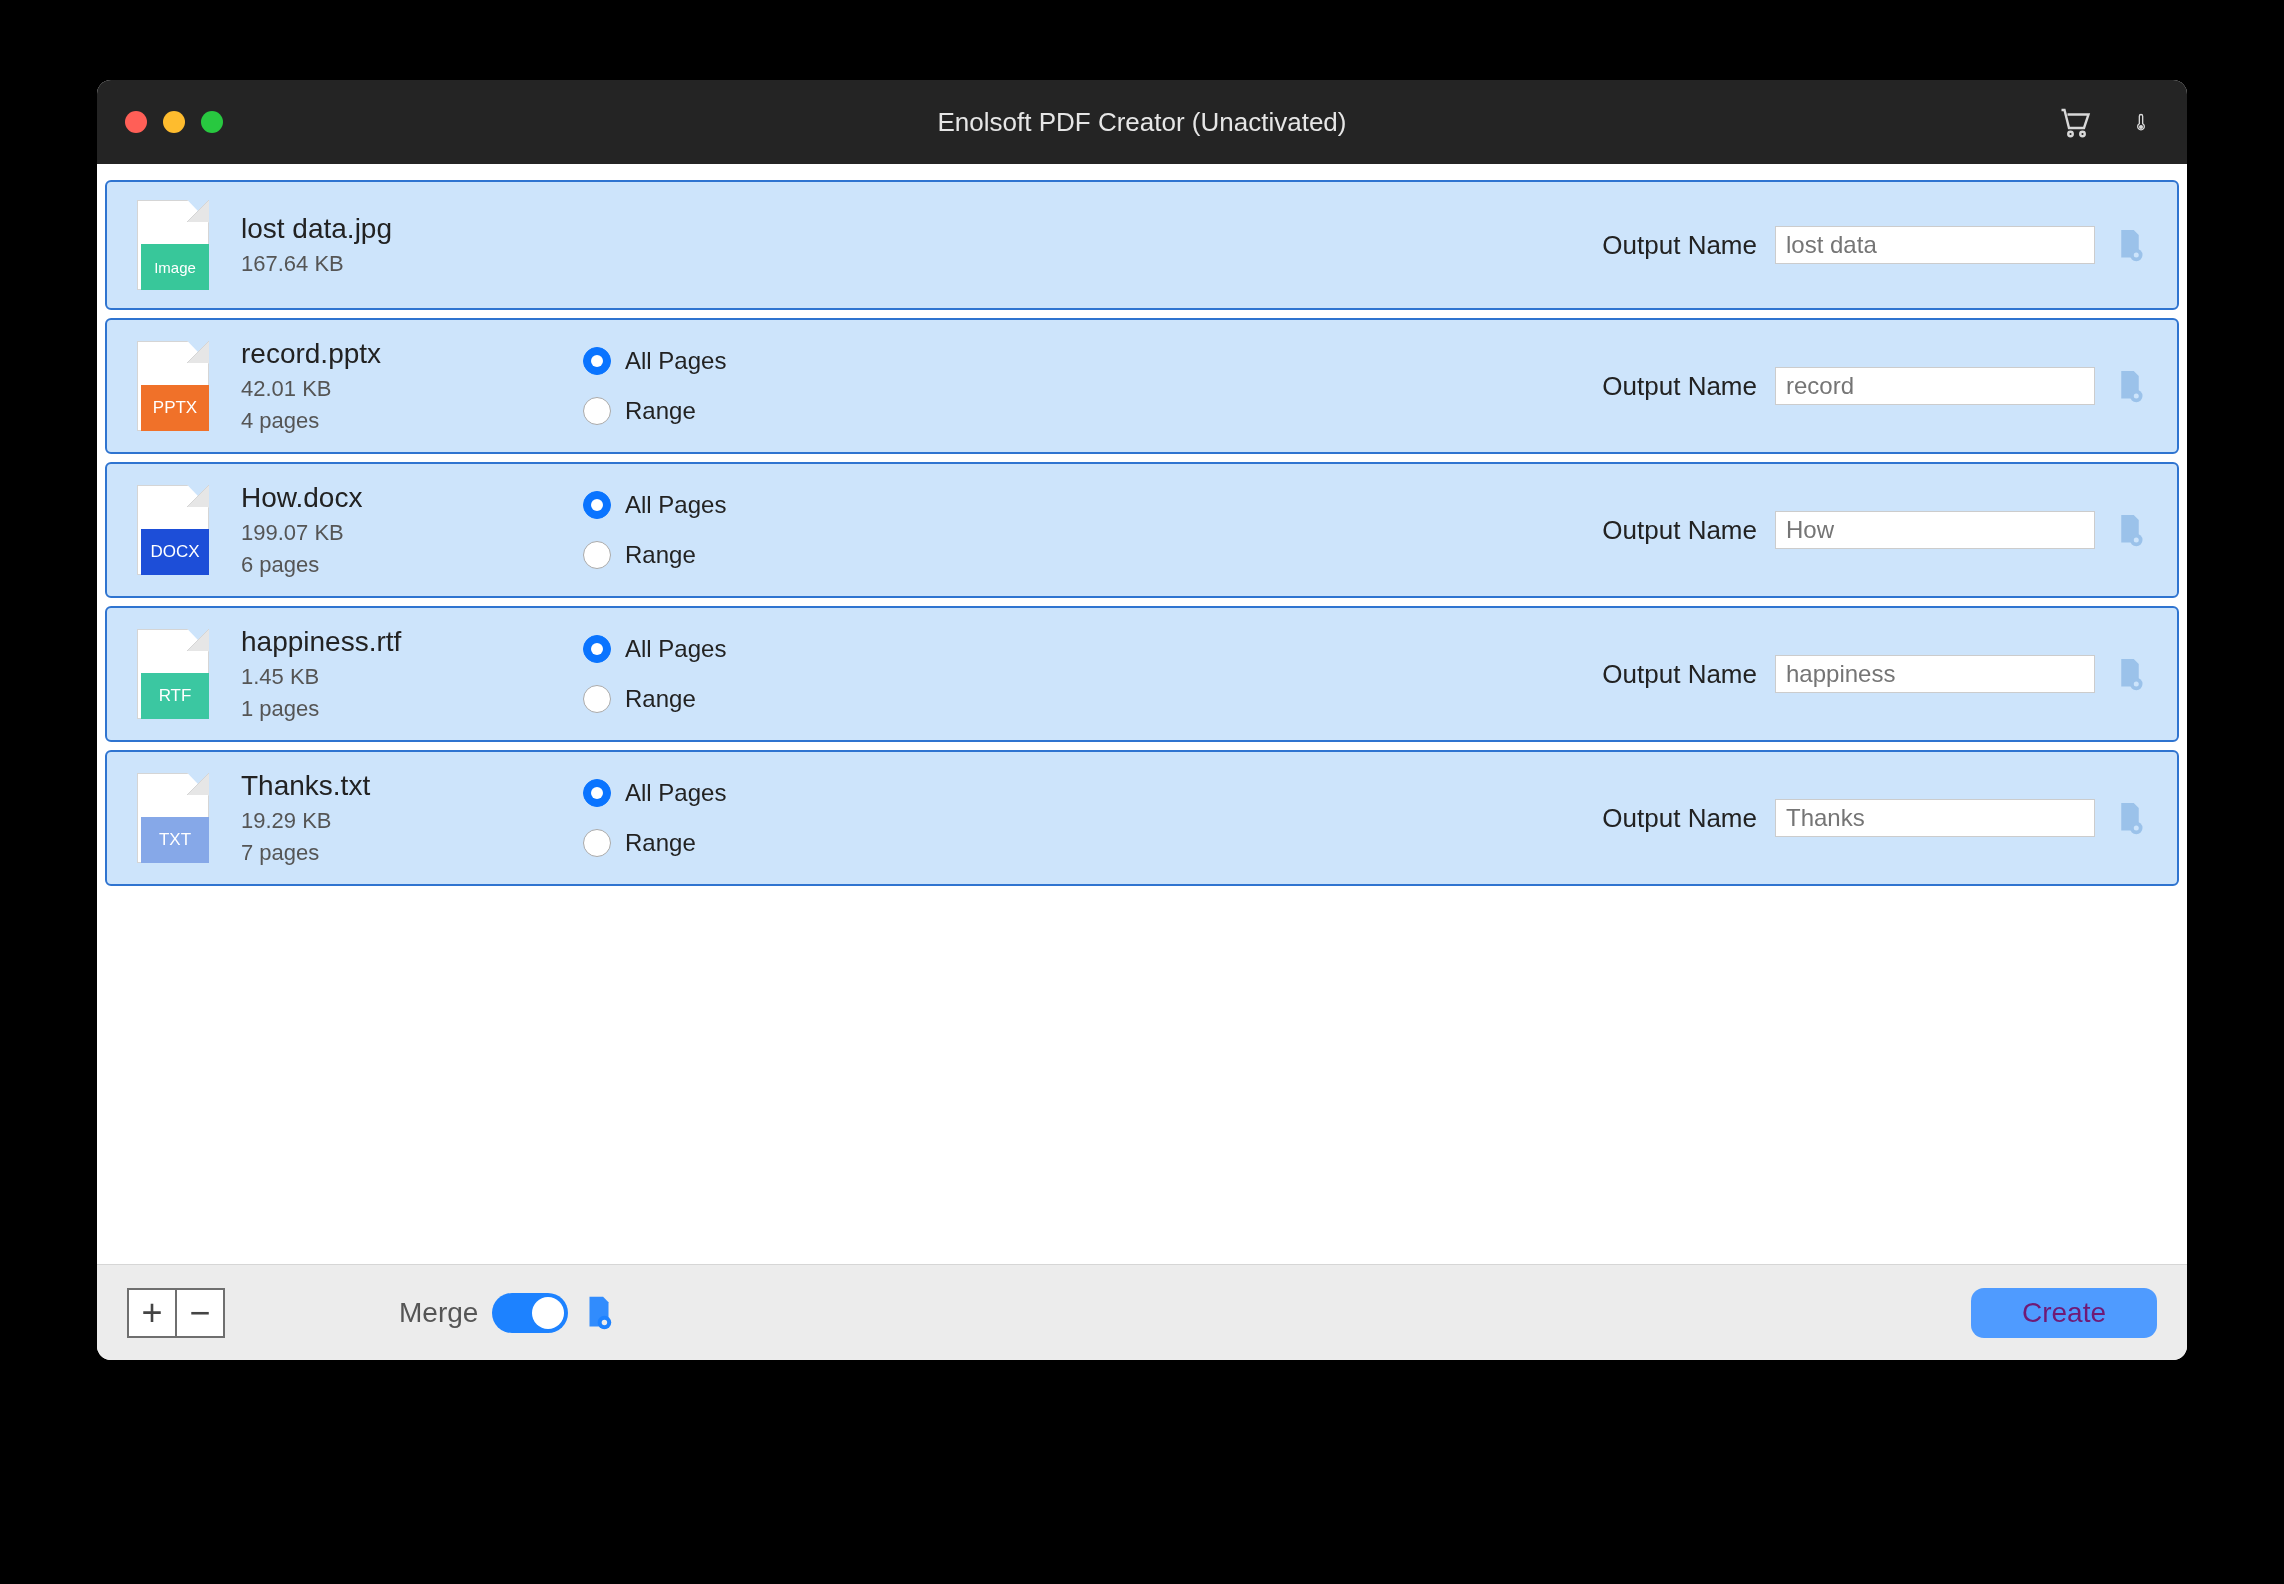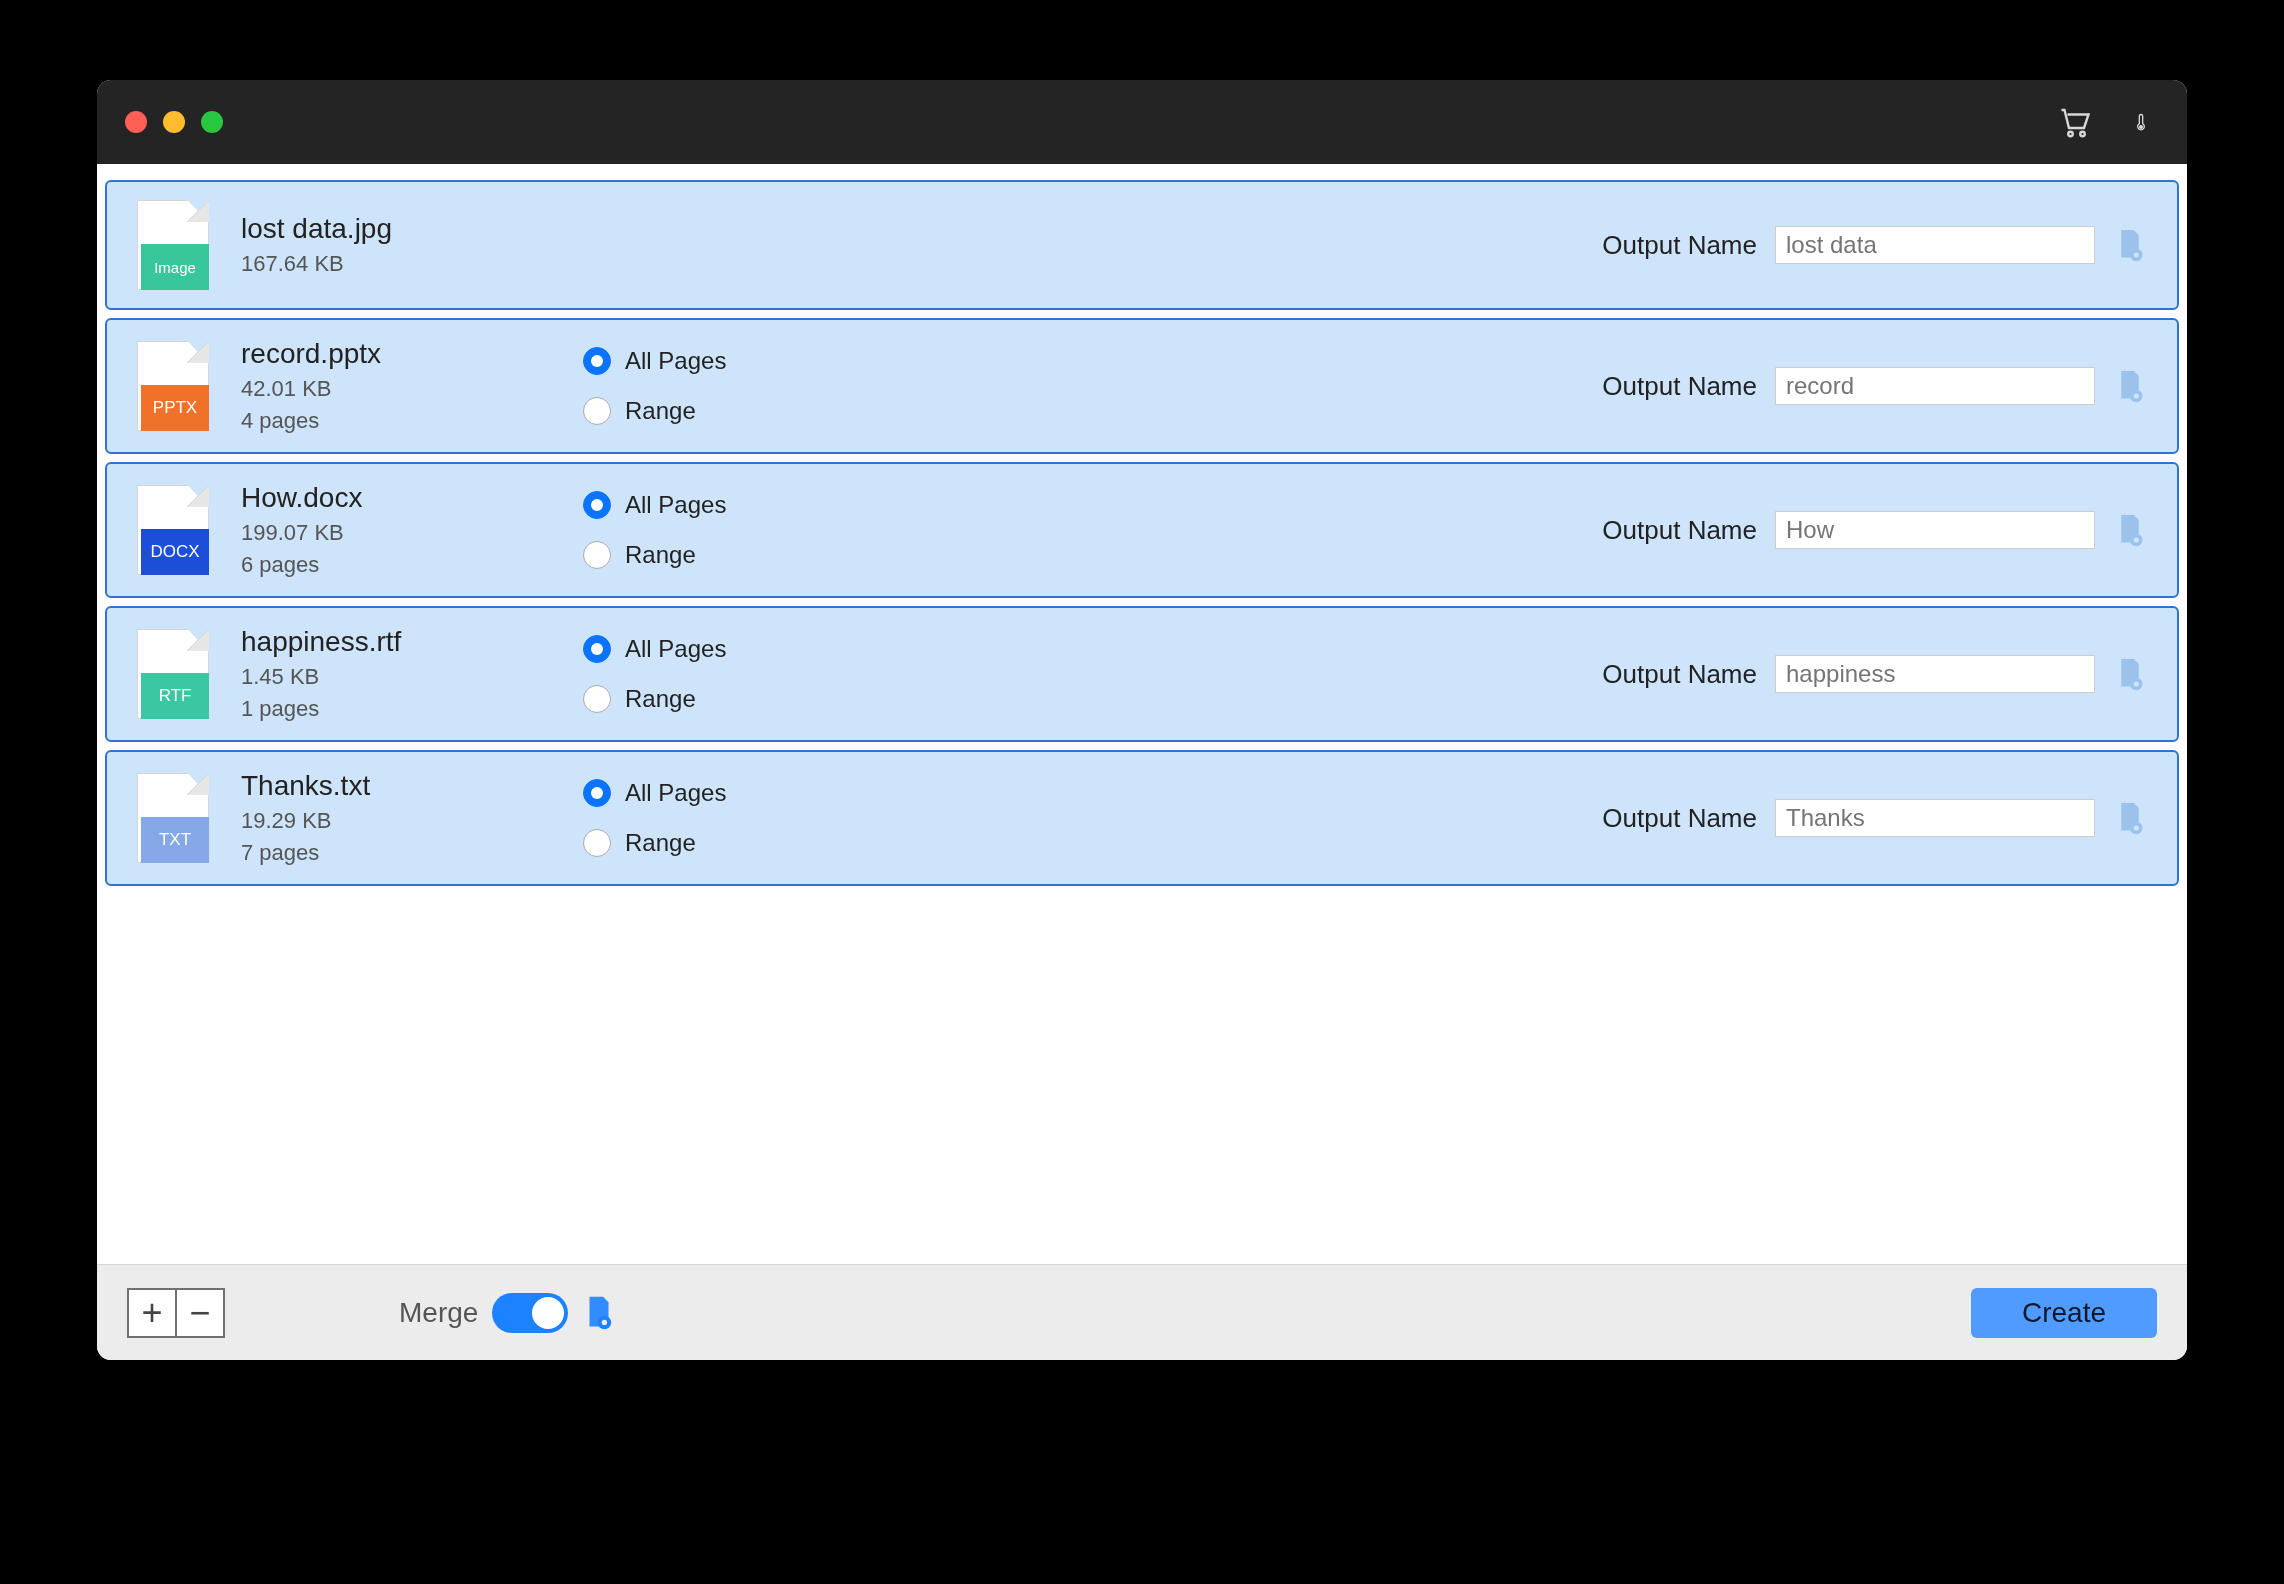"Enolsoft PDF Creator (Unactivated)" div.title { html: none -> <div>Enolsoft PDF Creator (Unactivated)</div> }
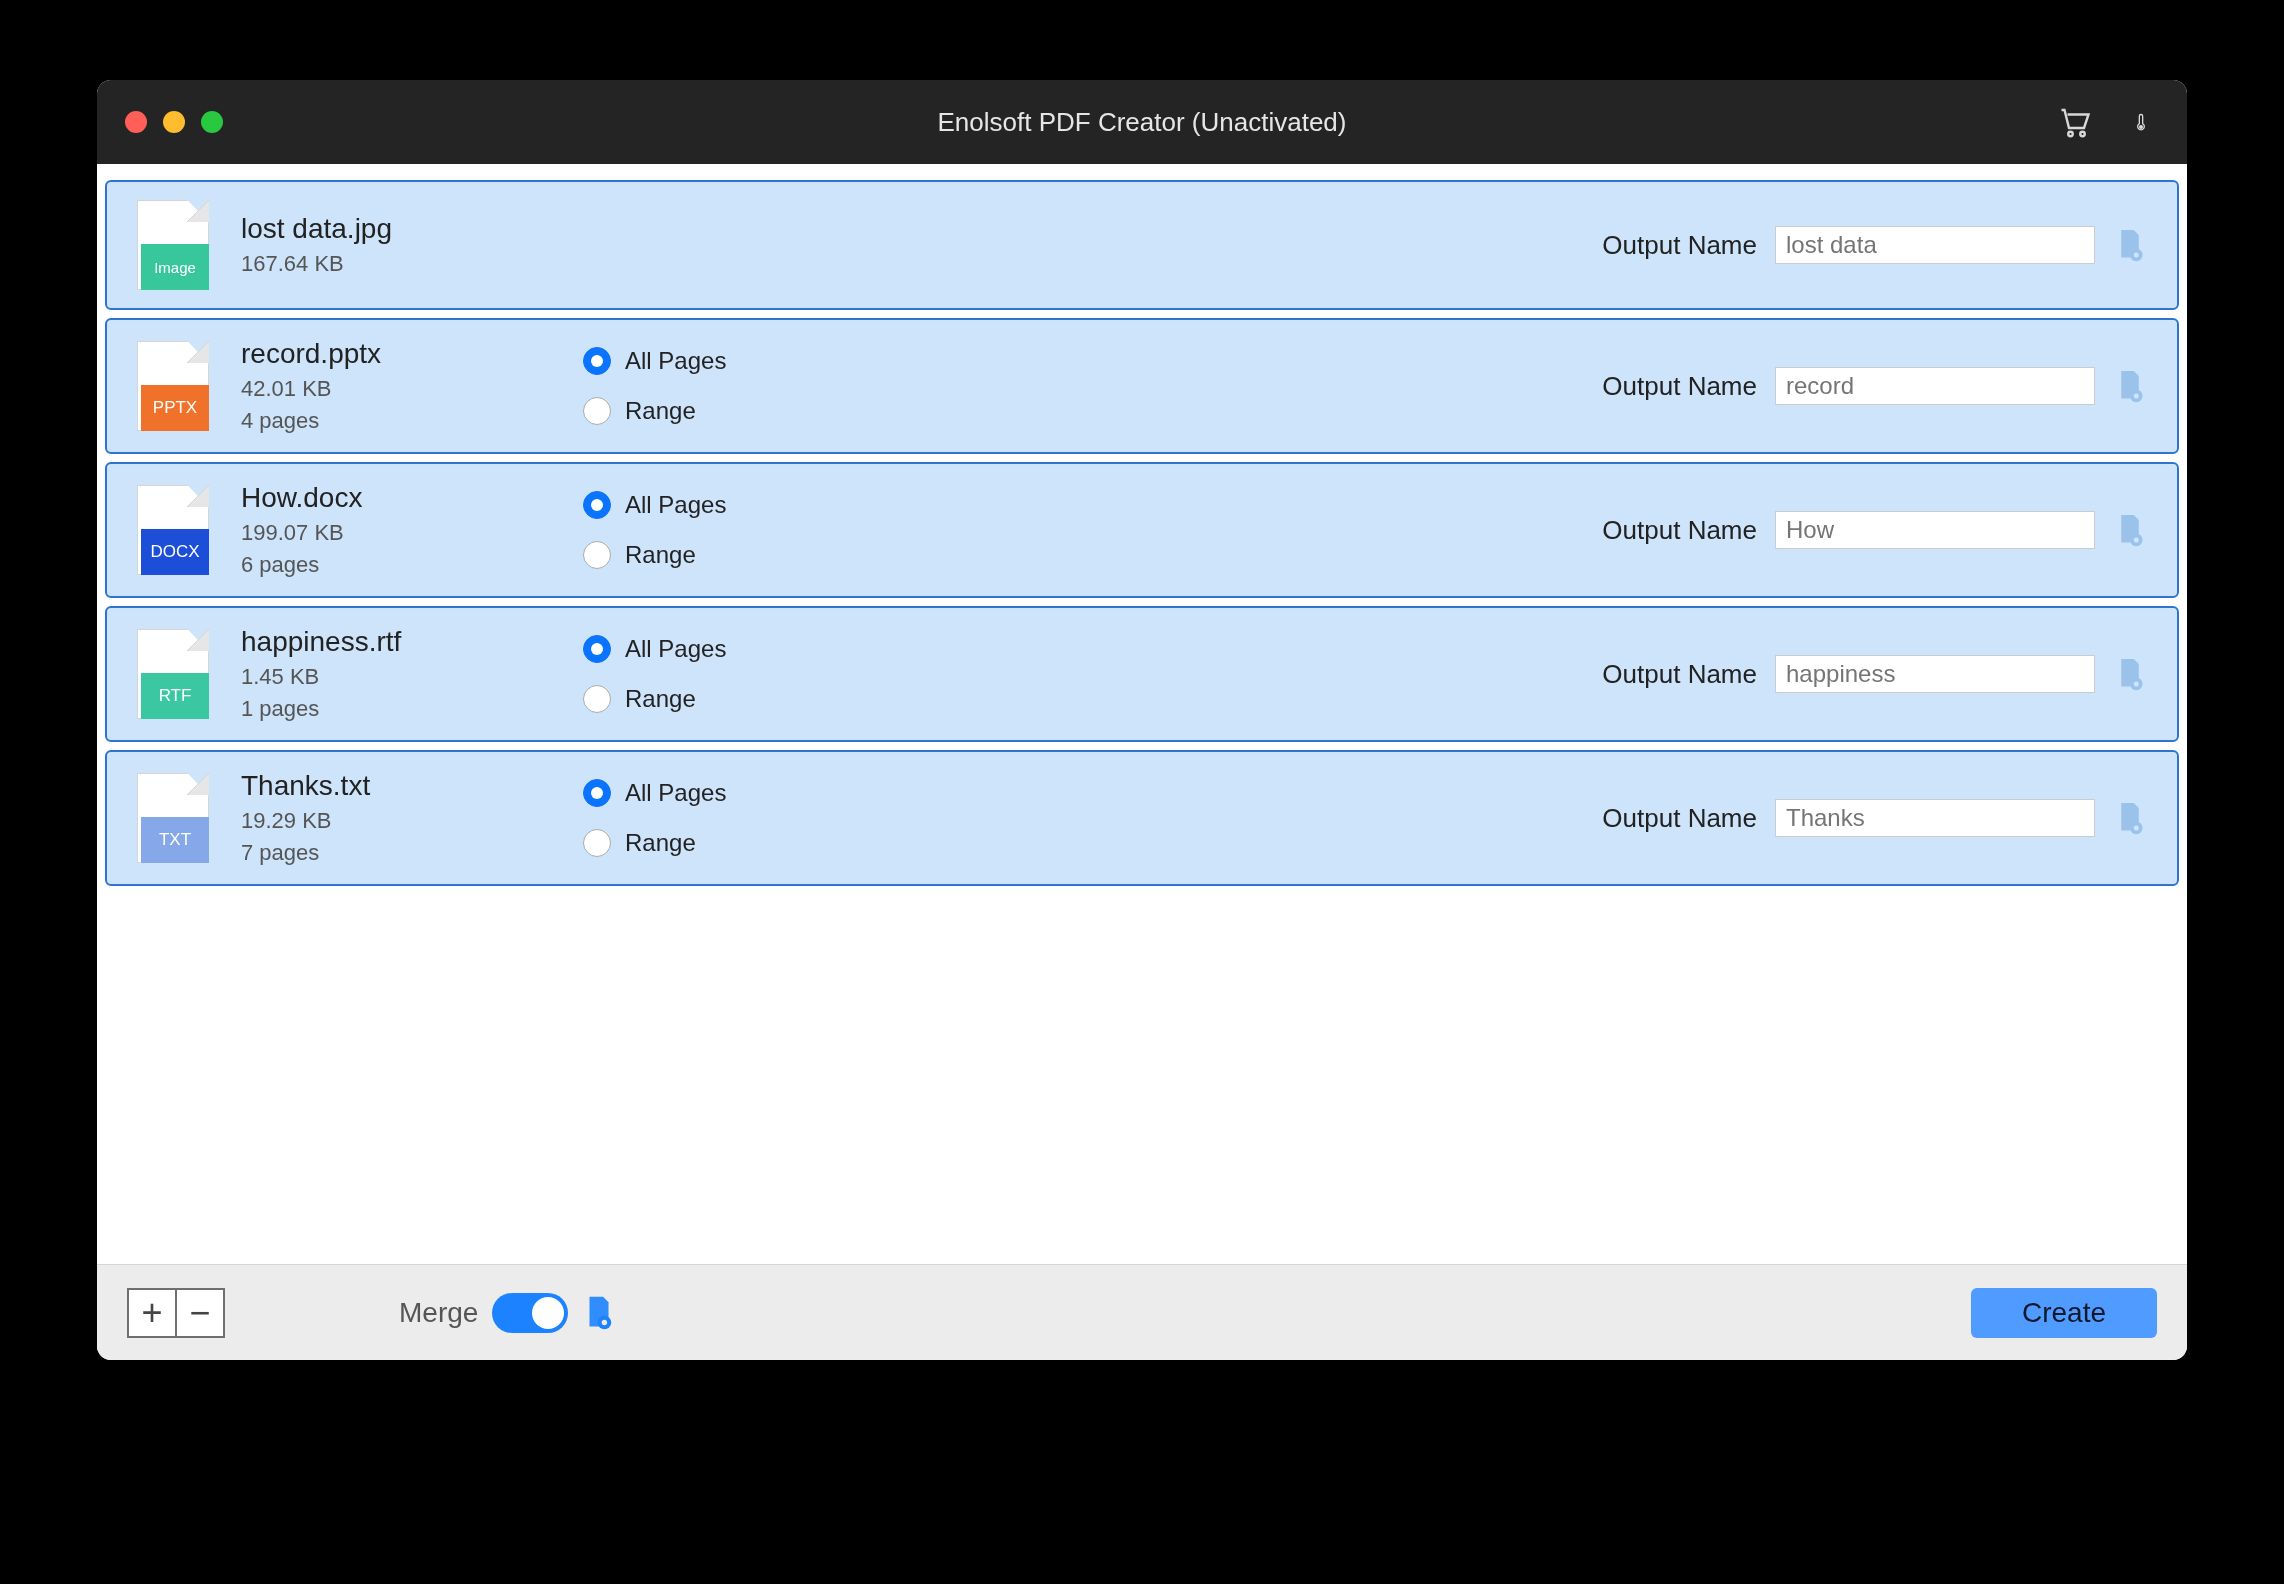"Create" .create-btn { border-radius: 6px -> 13px; color: #0f172a -> #701a75 }
